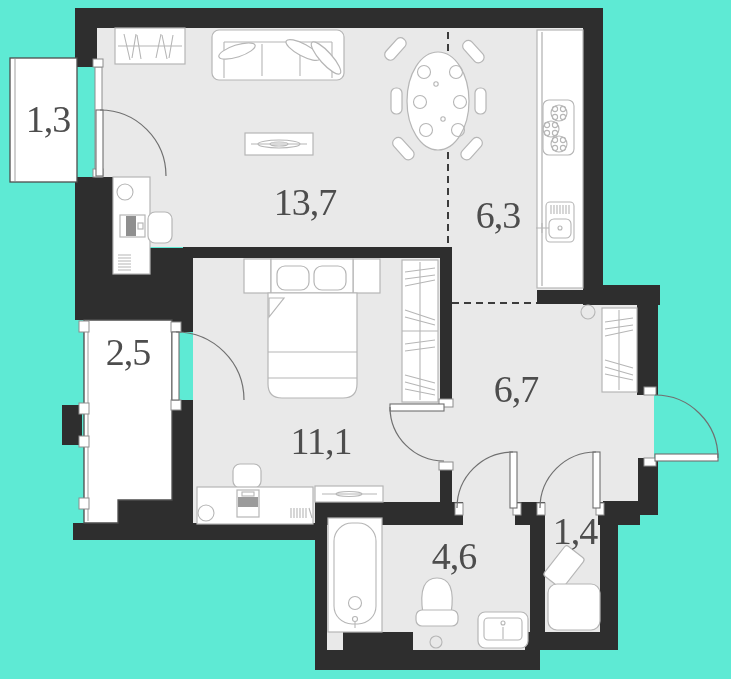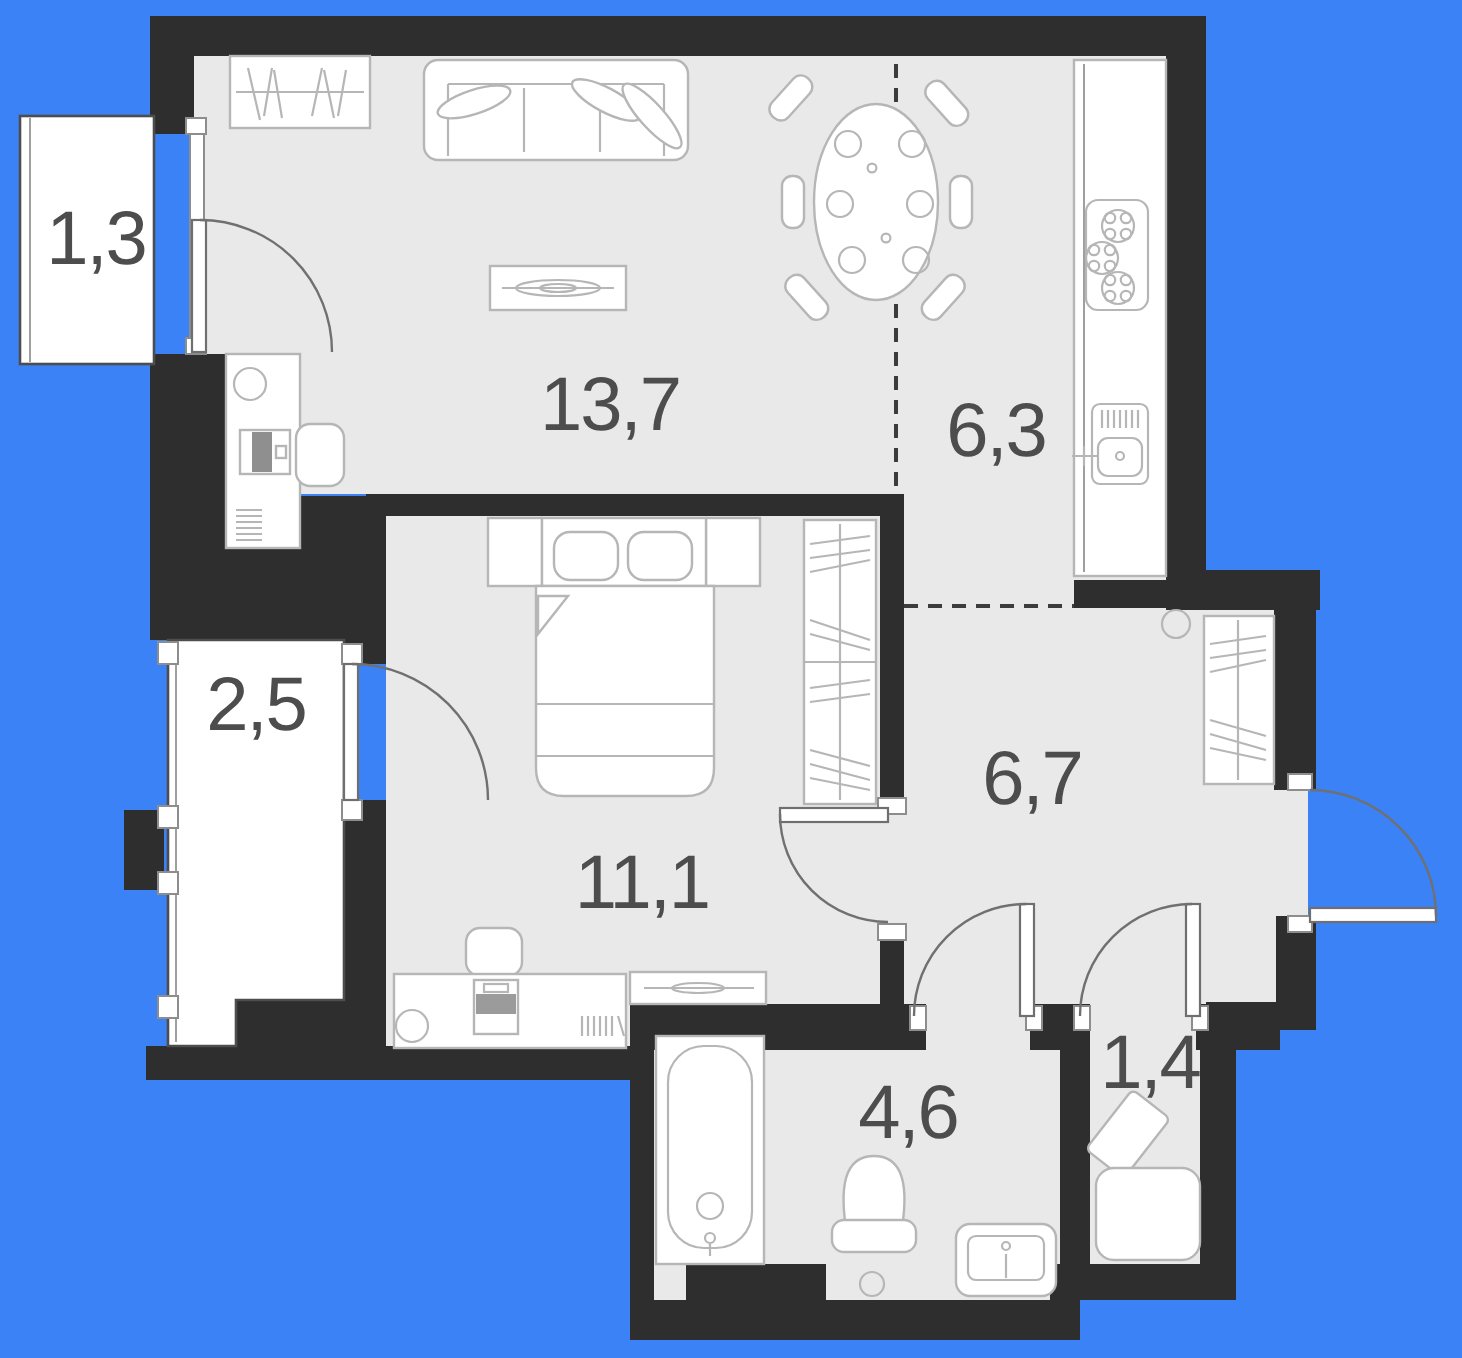"1,3" .stage { background: #3b82f6 -> #5eead4; font-family: Liberation Sans, sans-serif -> Liberation Serif, serif }
